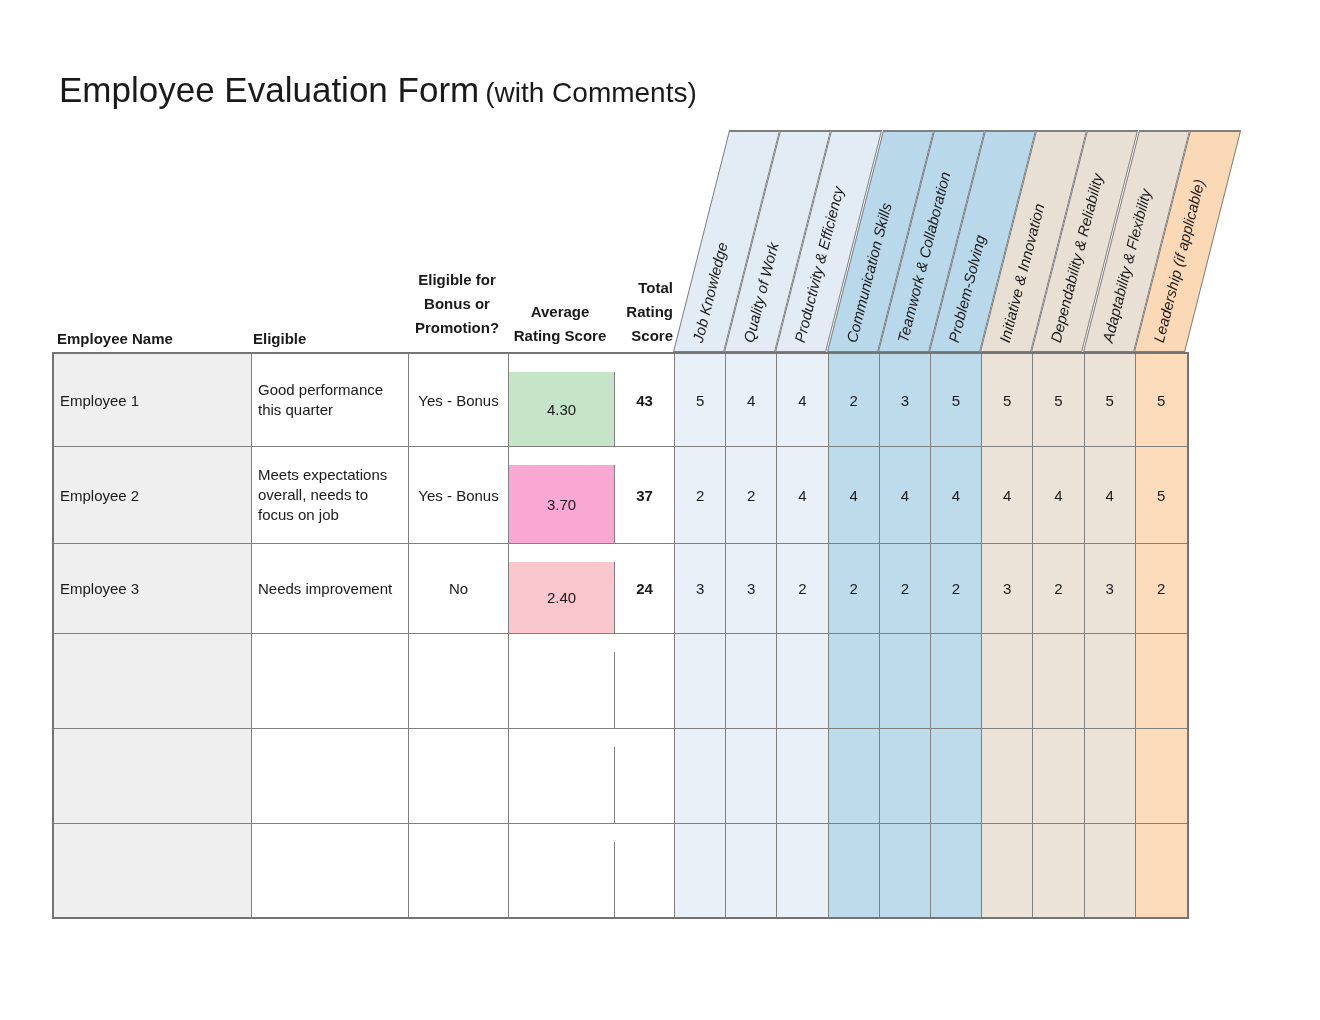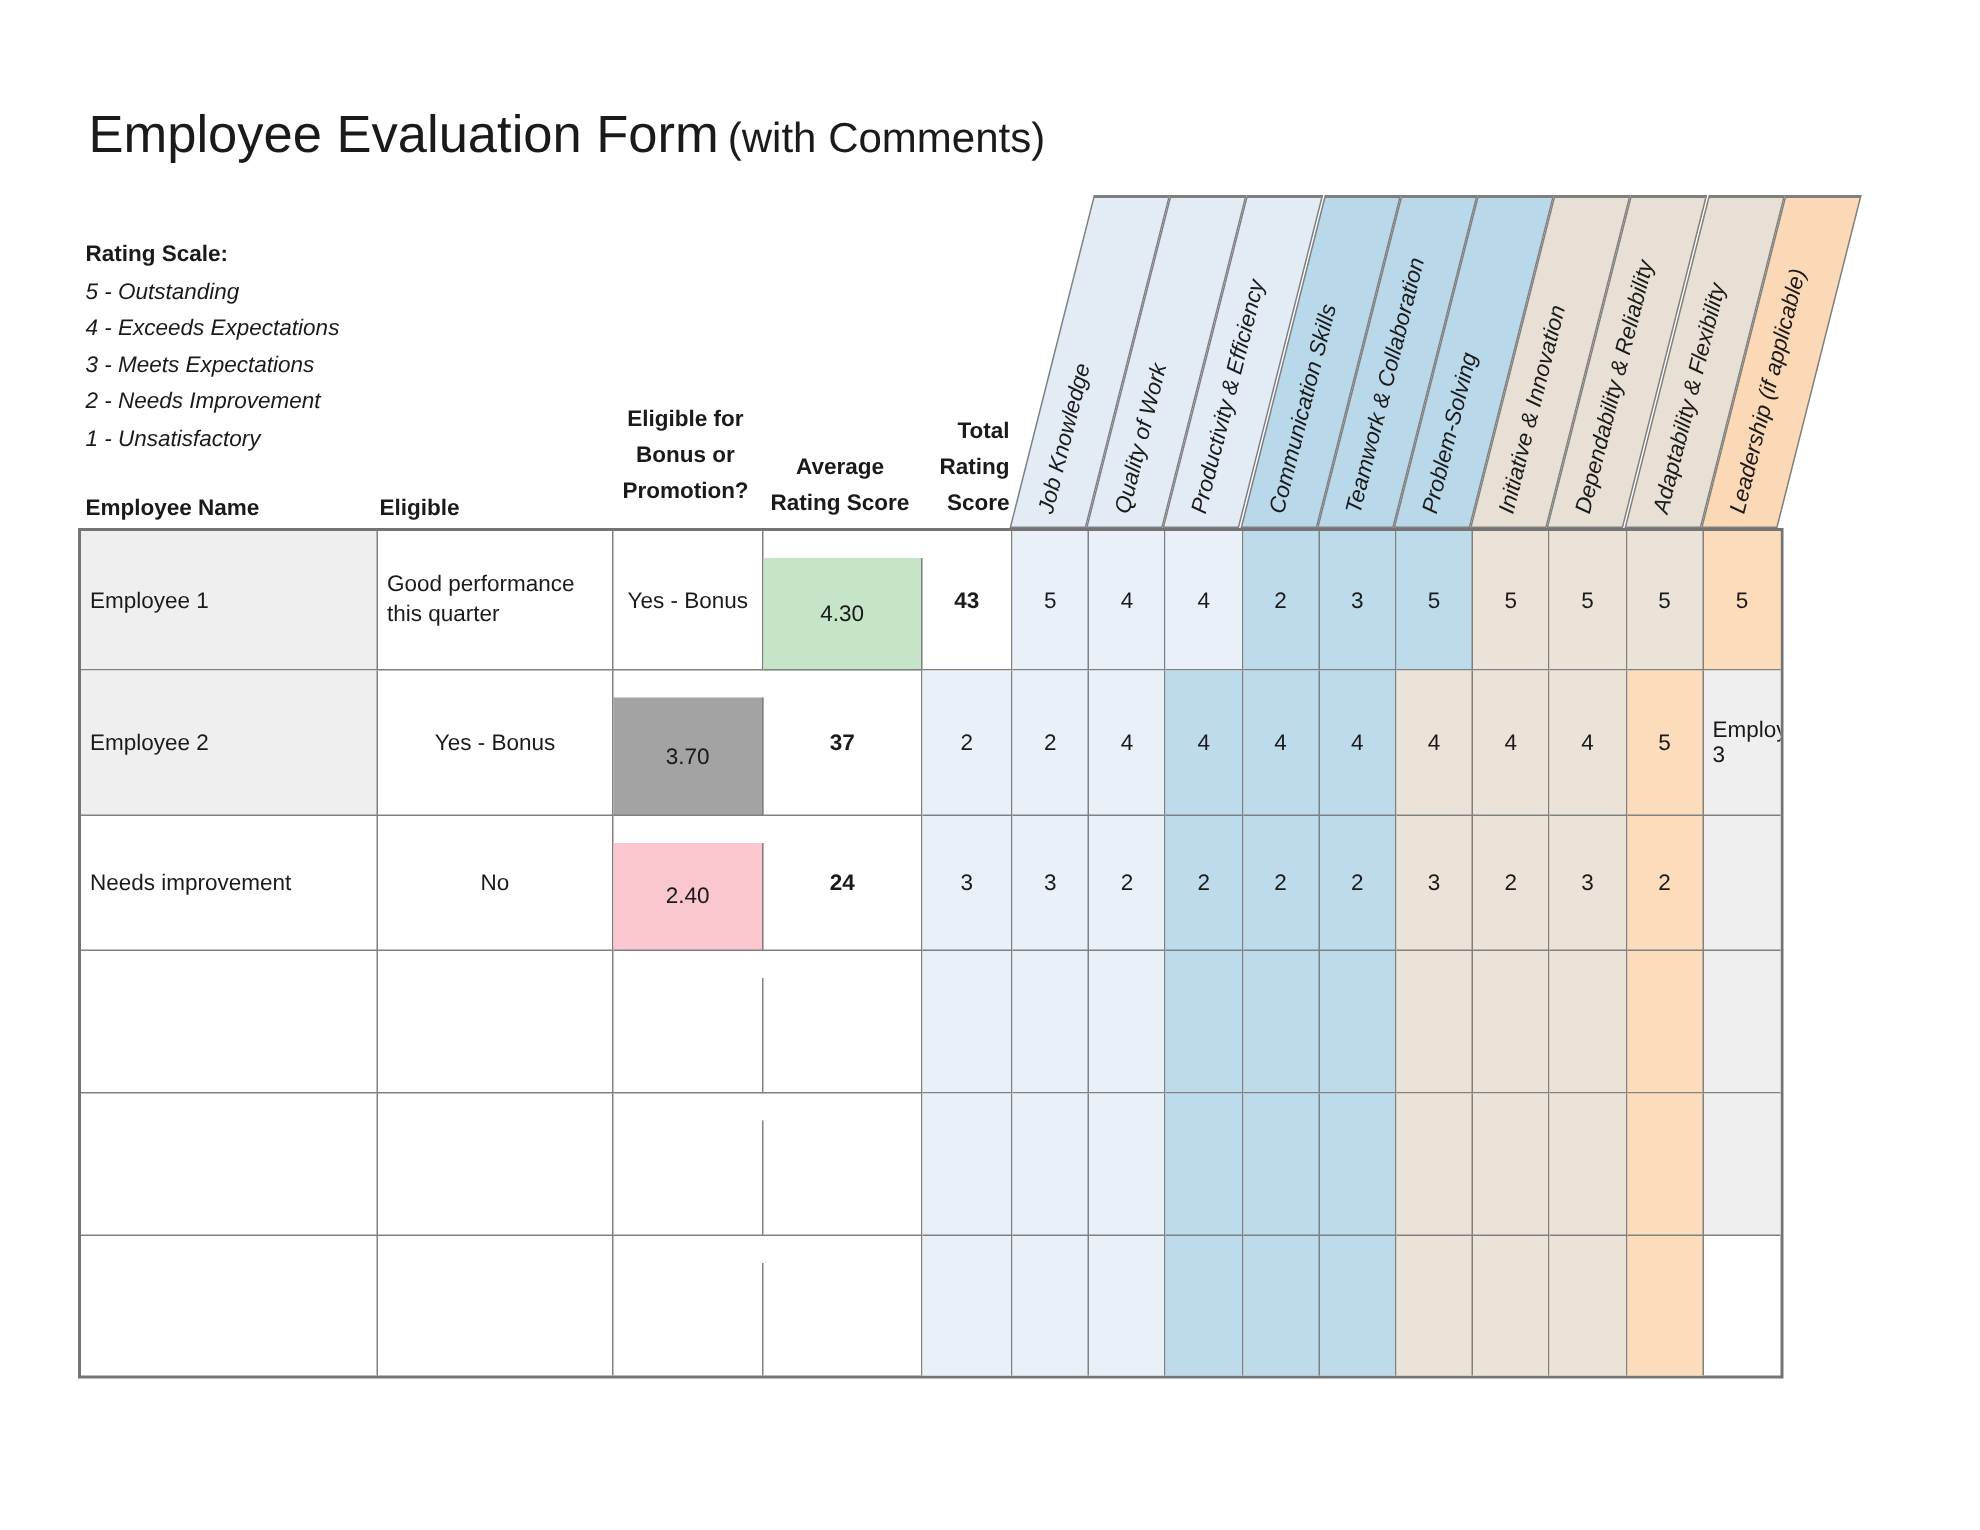"Rating Scale:" div.scale { html: <div> <div>Rating Scale:</div> <div>5 - Outstanding</div> <div>4 - Exceeds Expectations</div> <div>3 - Meets Expectations</div> <div>2 - Needs Improvement</div> <div>1 - Unsatisfactory</div> </div> -> none }
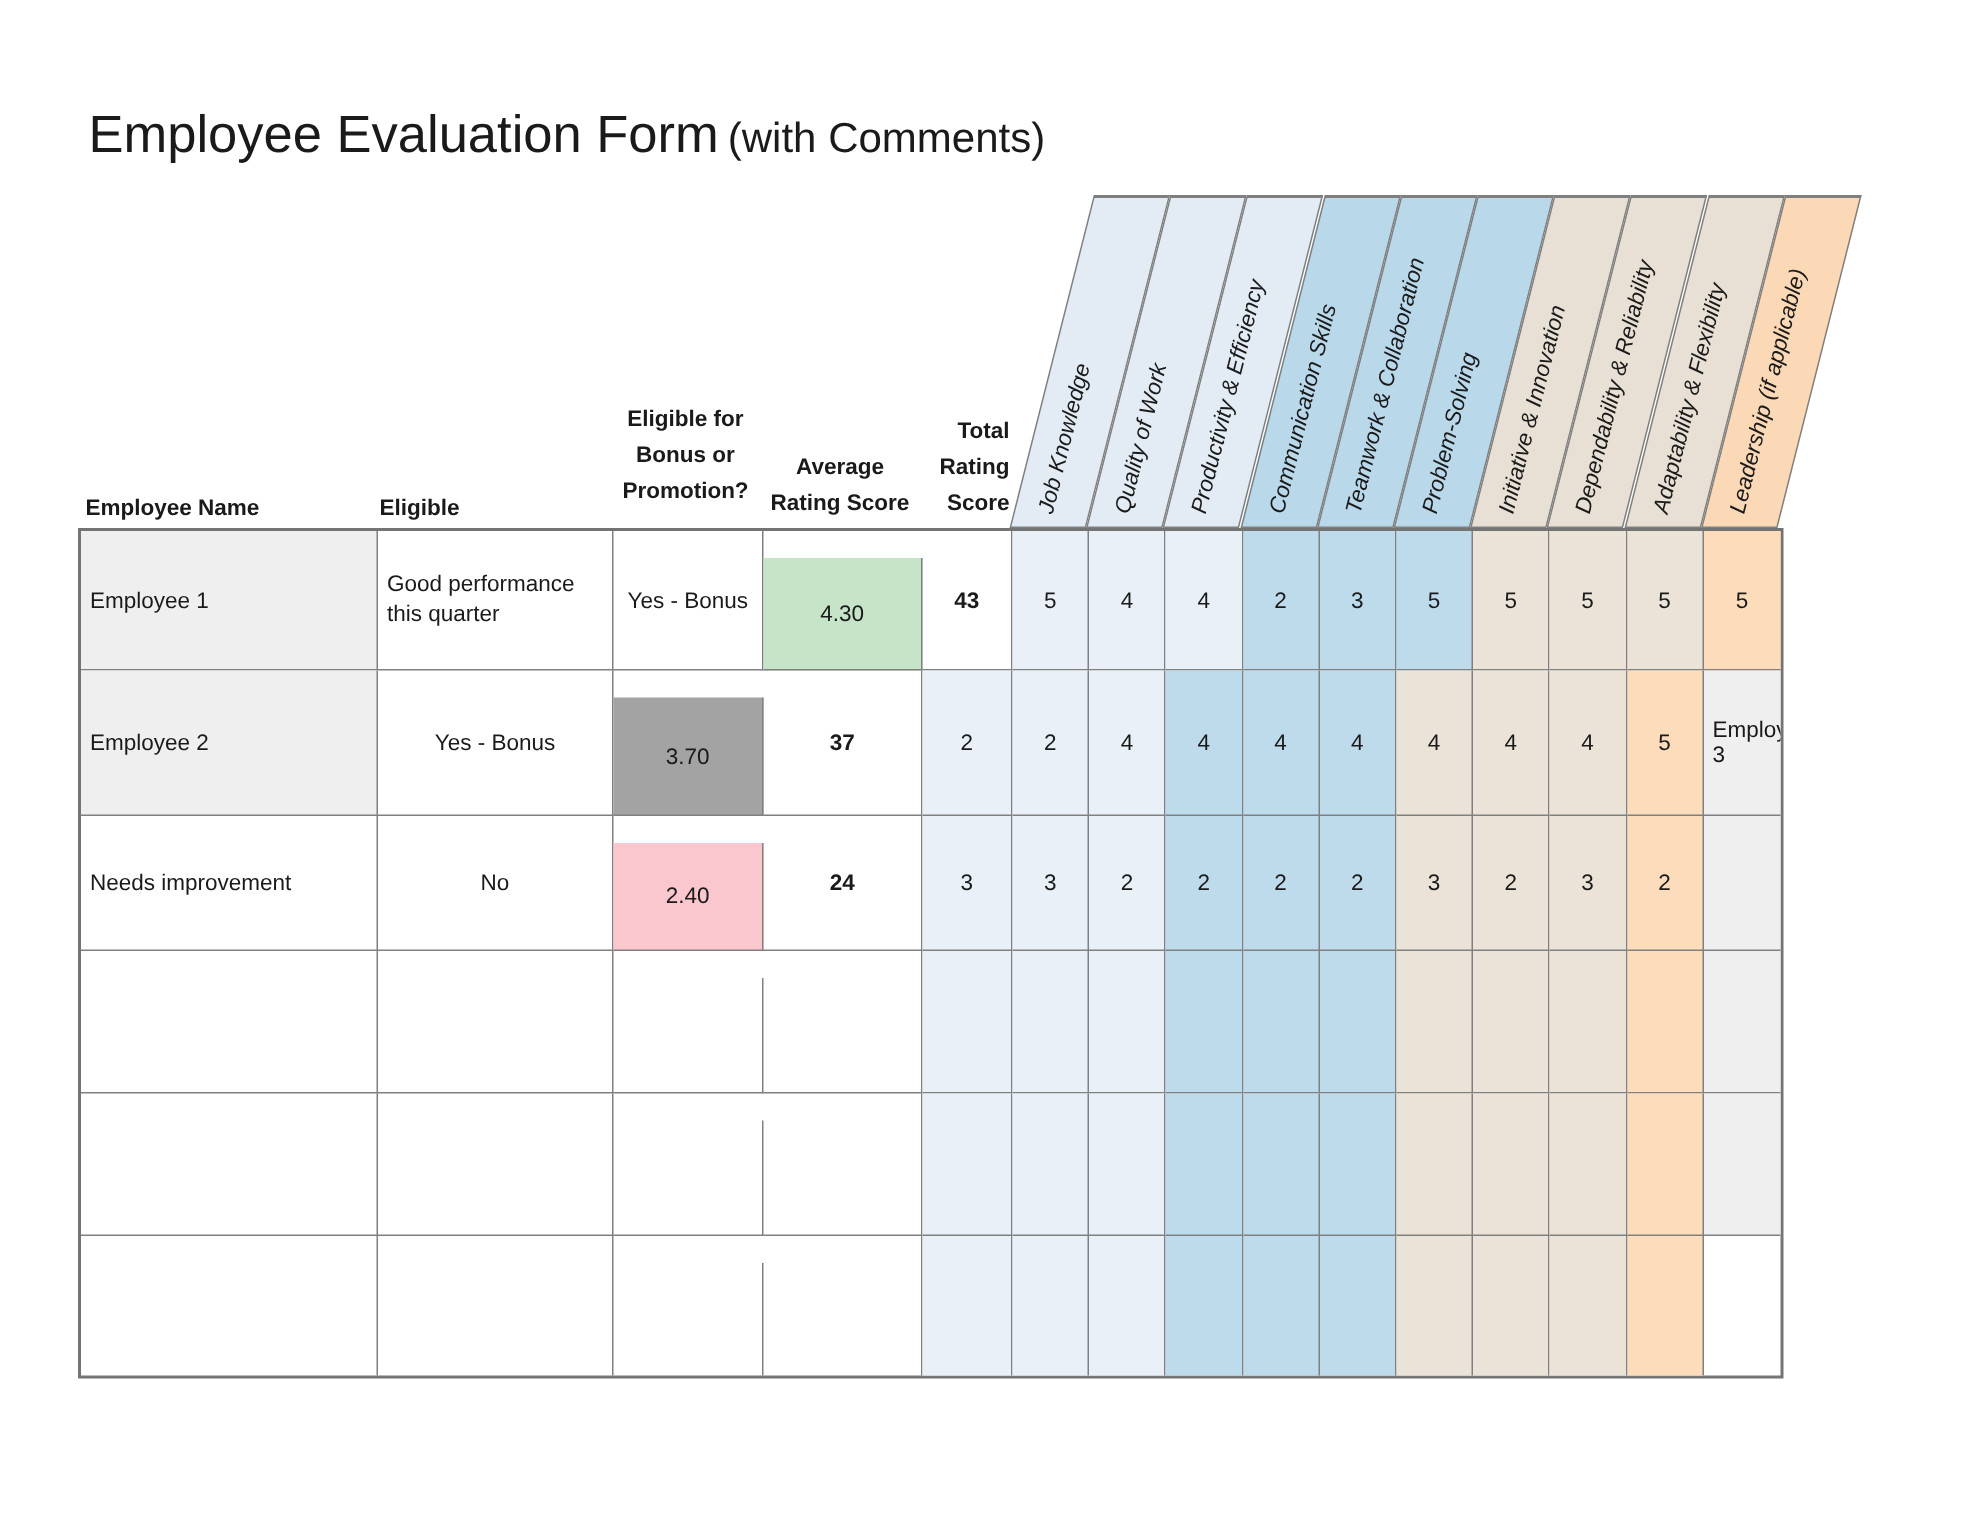"Meets expectations overall, needs to" div.cell { html: none -> <div>Meets expectations overall, needs to focus on job</div> }
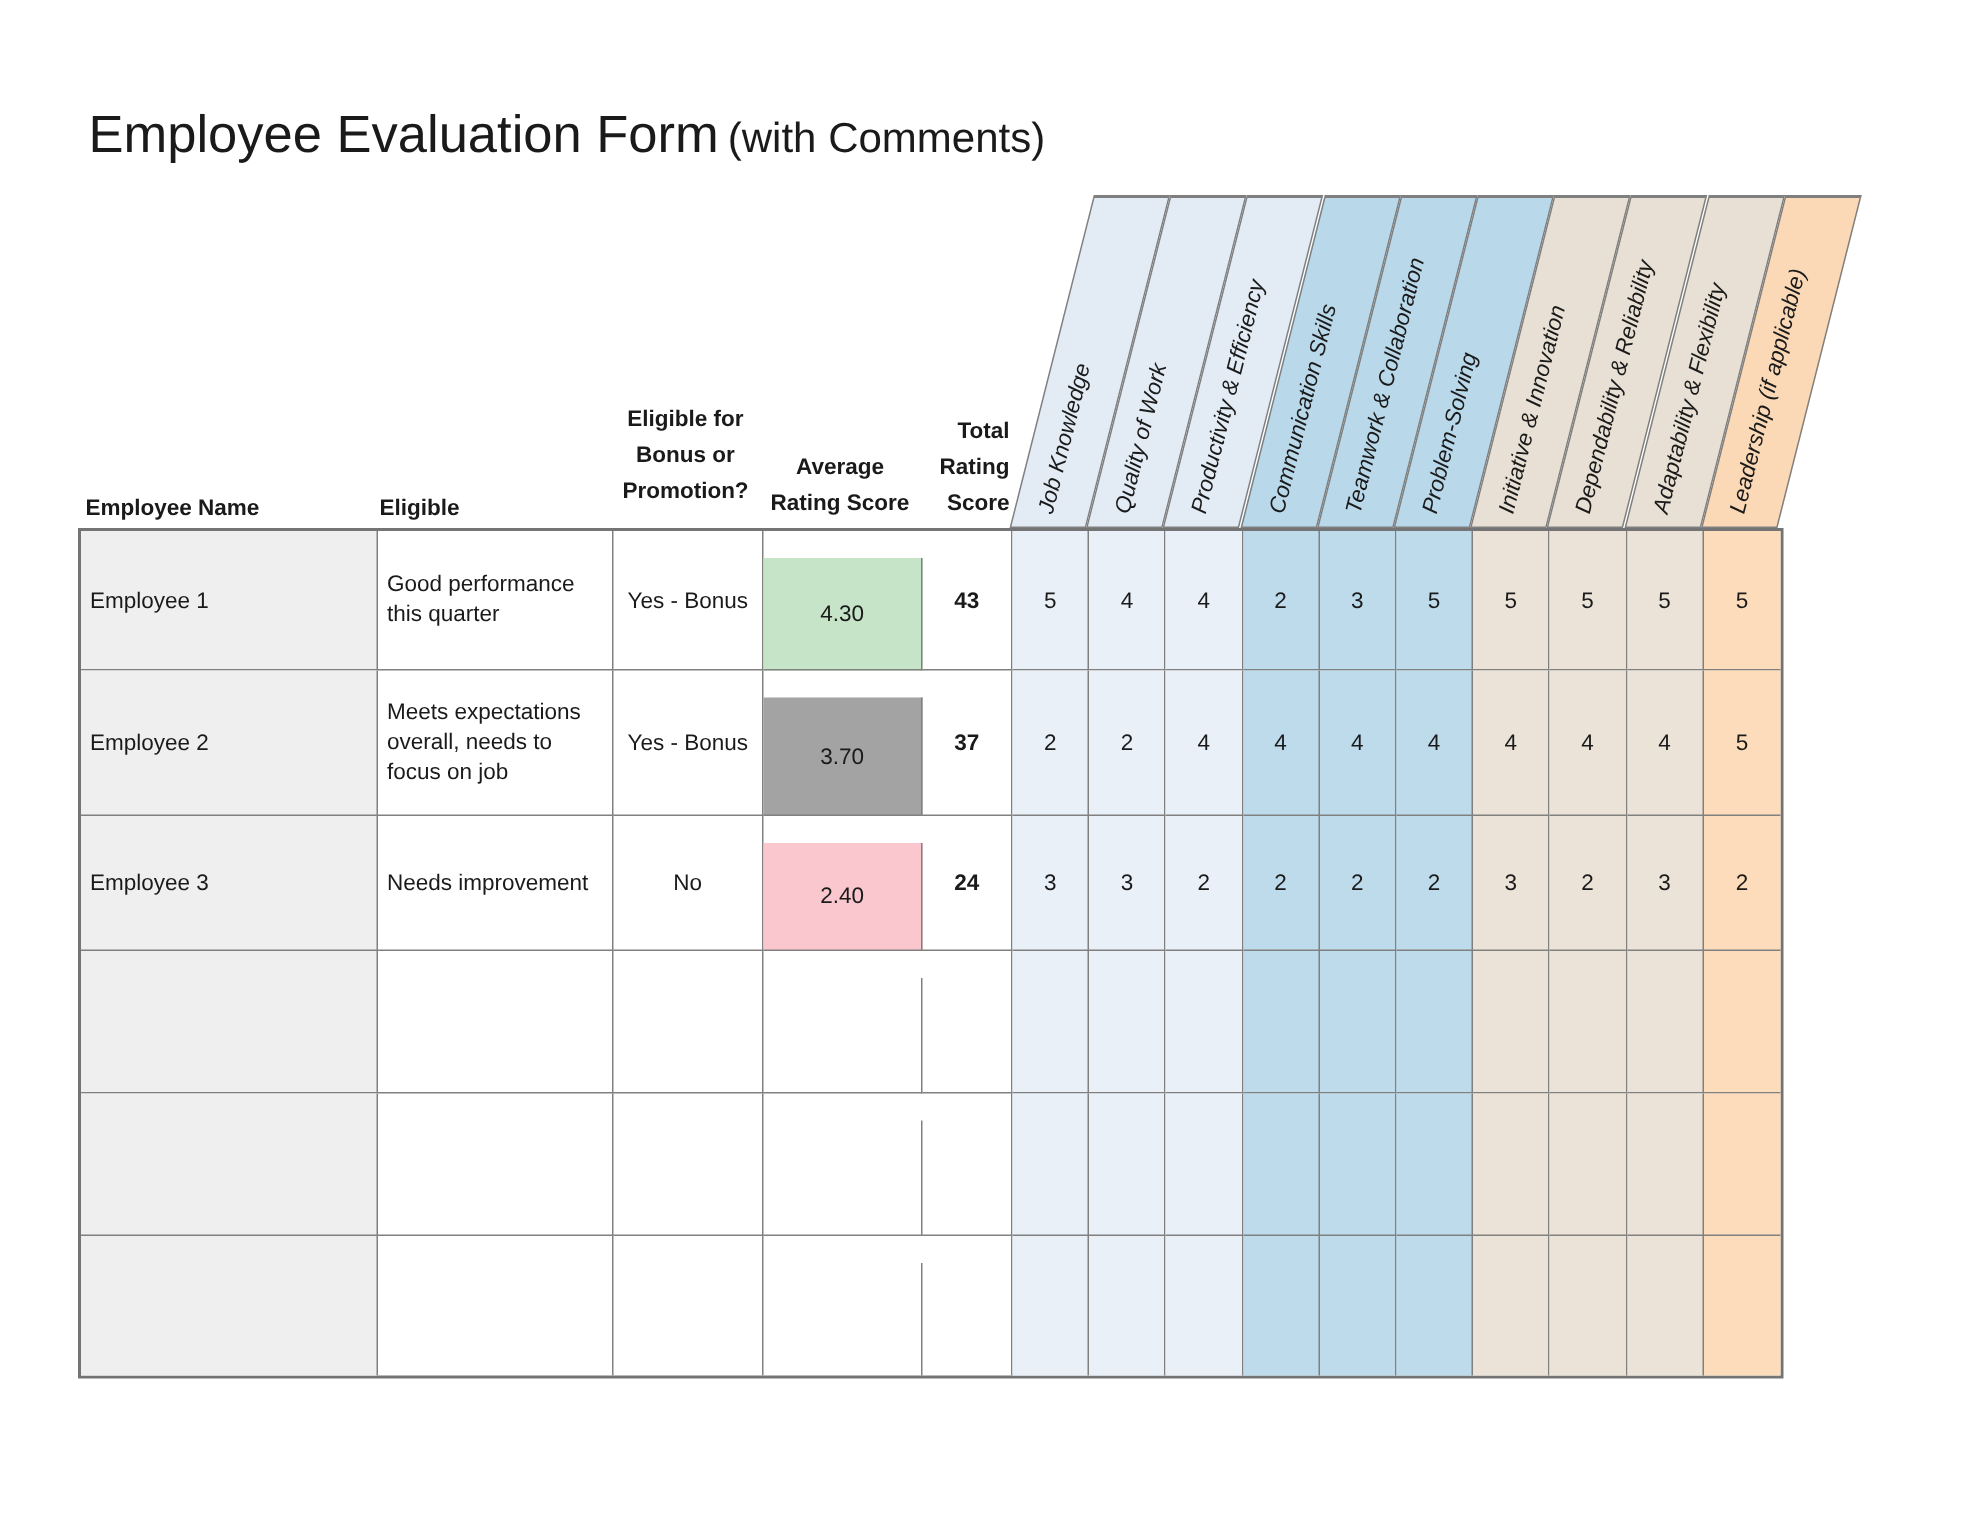"3.70" div.cell { background: #a3a3a3 -> #f9a8d4 }
